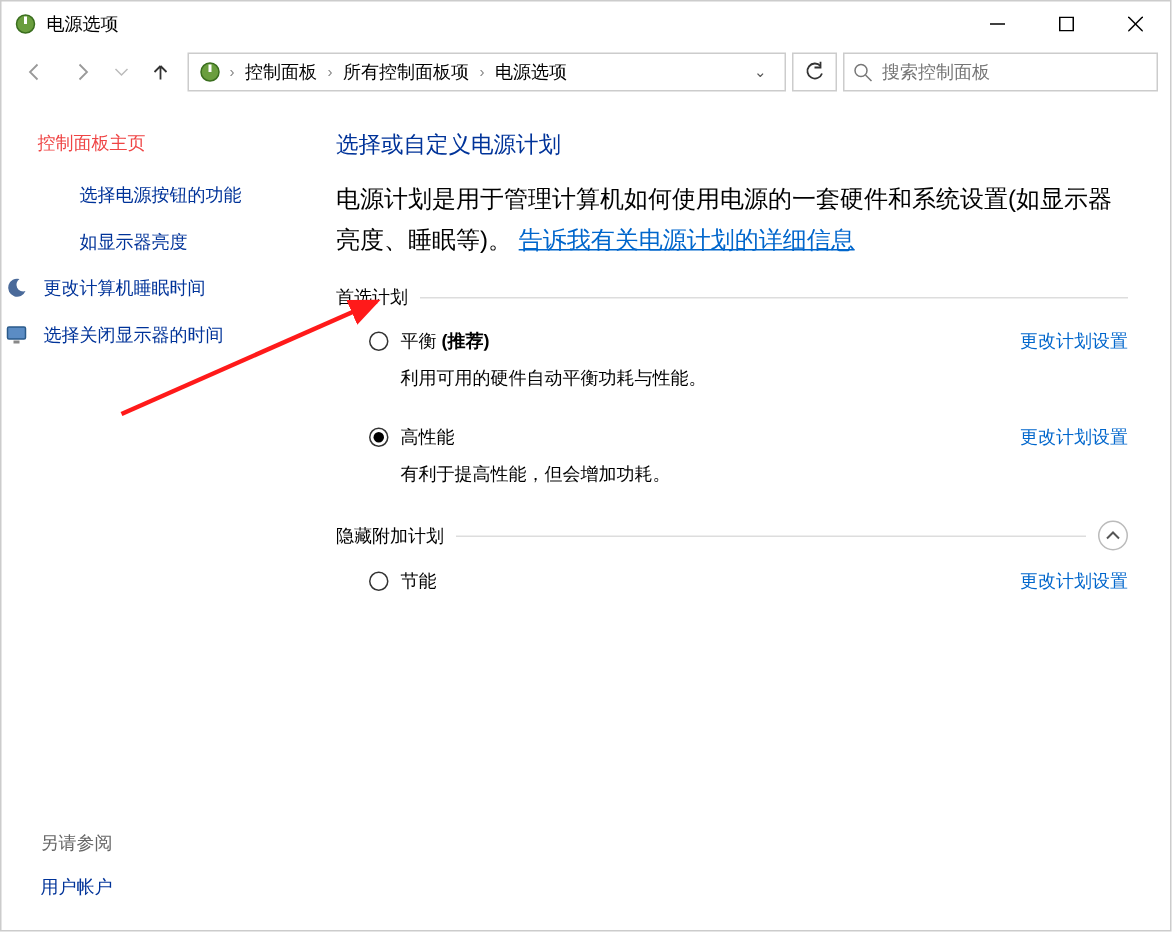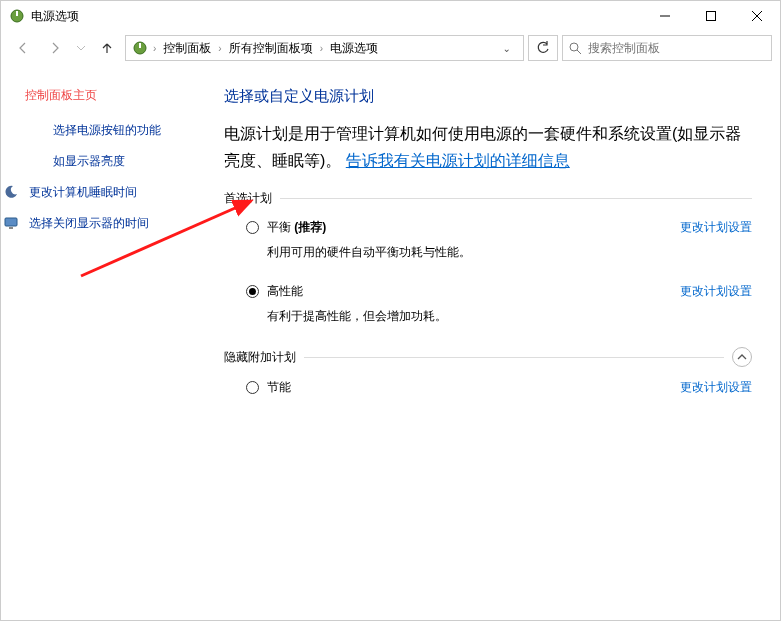"另请参阅" div.sidebar-bottom { html: none -> <div> <div>另请参阅</div> <div>用户帐户</div> </div> }
